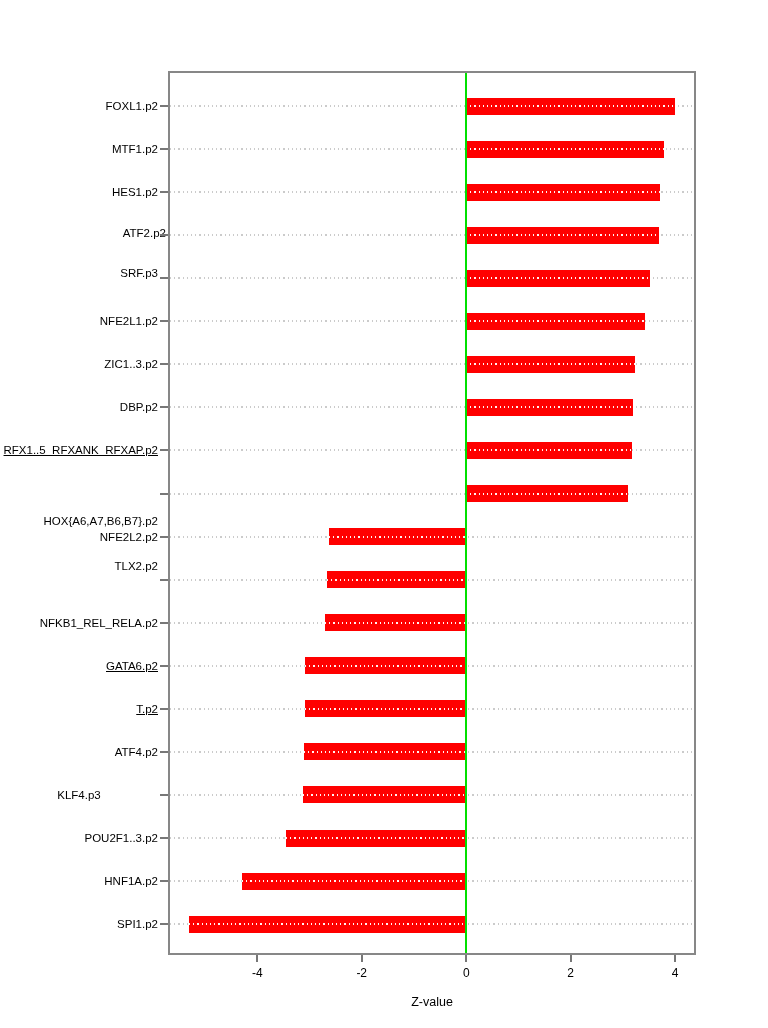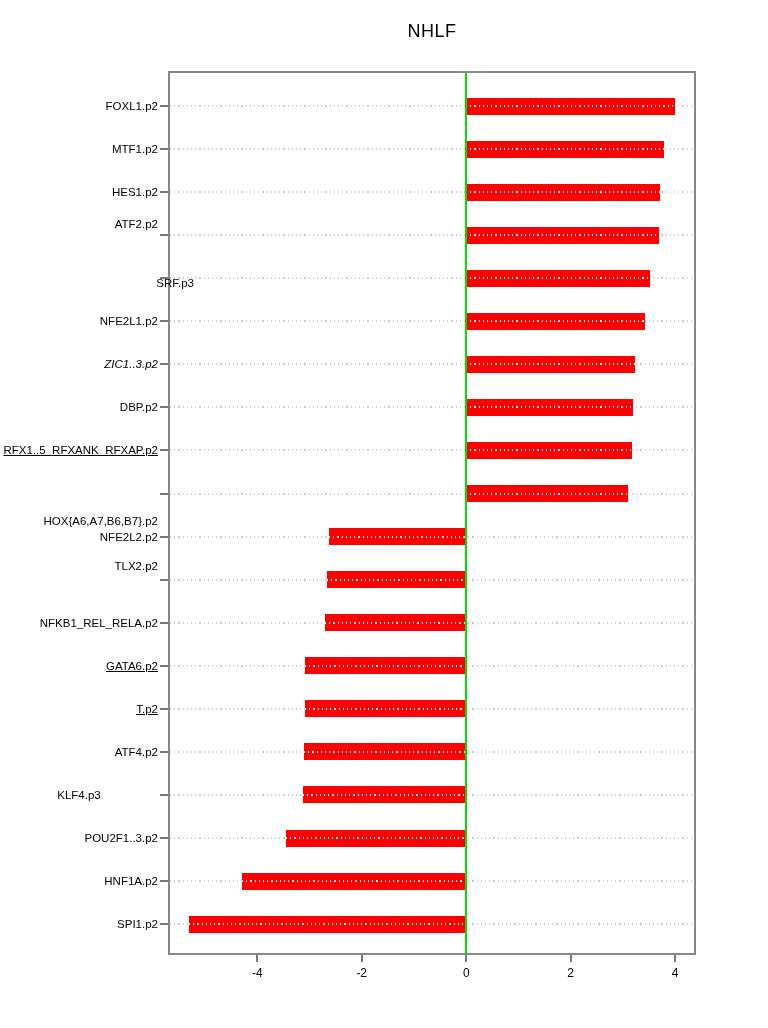"NHLF" div.chart-title { html: <div>NHLF</div> -> none }
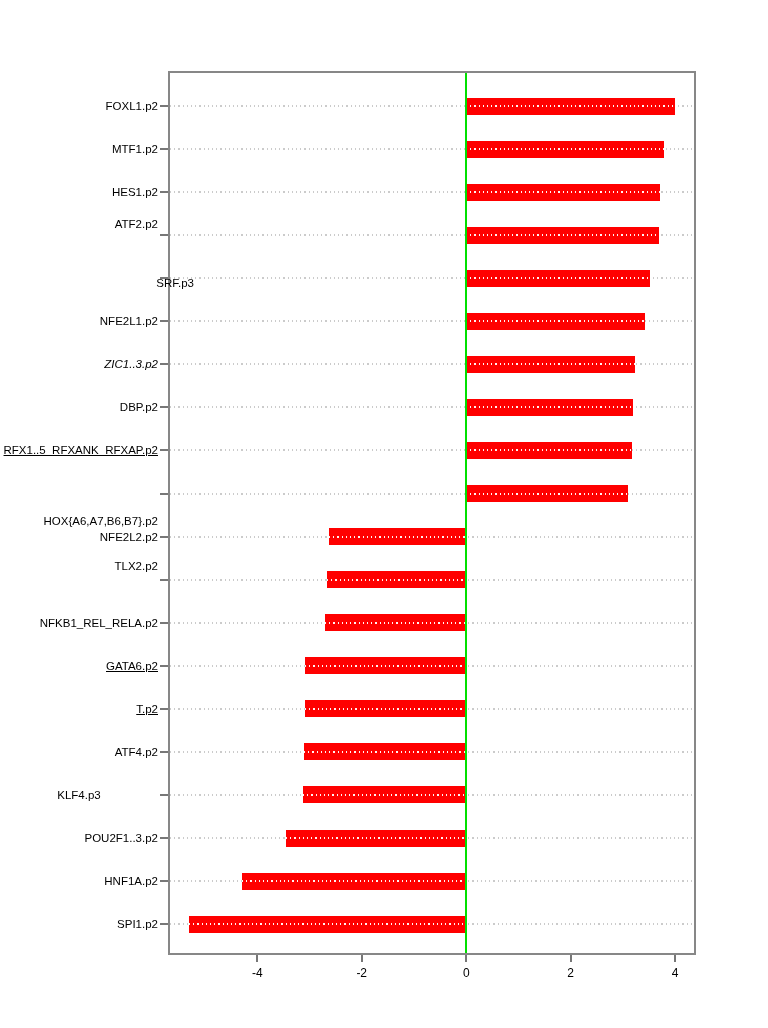"ATF2.p2" div.ylab { padding-left: none -> 8px; top: 216px -> 225px }
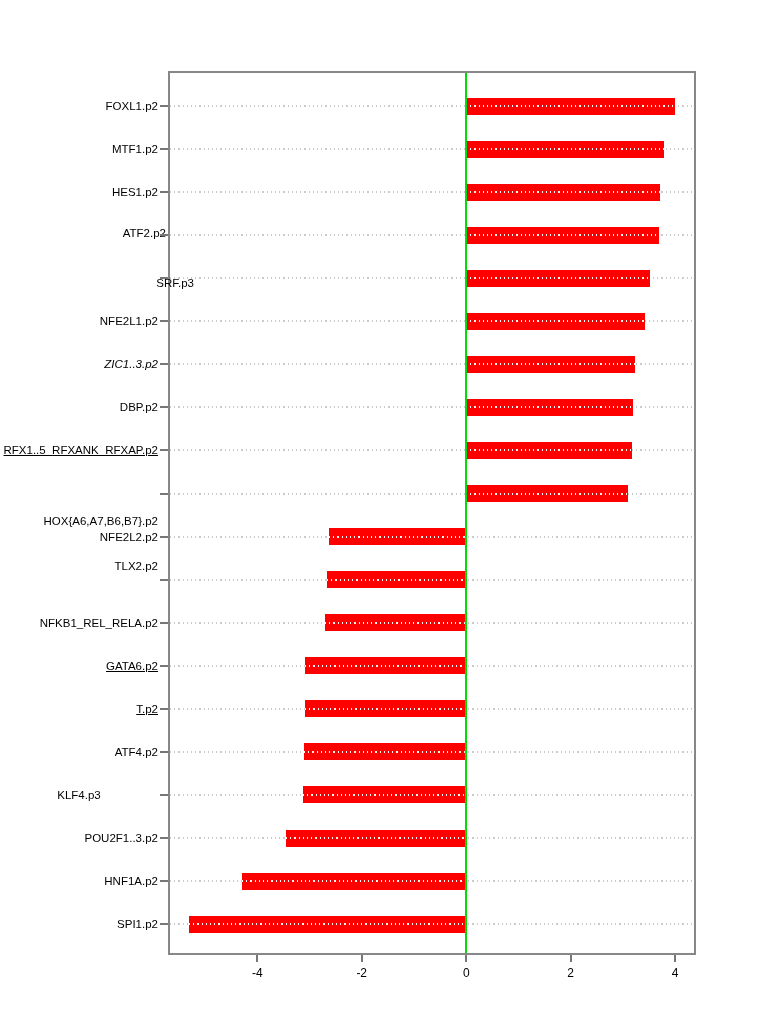"SRF.p3" div.ylab { margin-left: 36px -> none; top: 275px -> 265px }
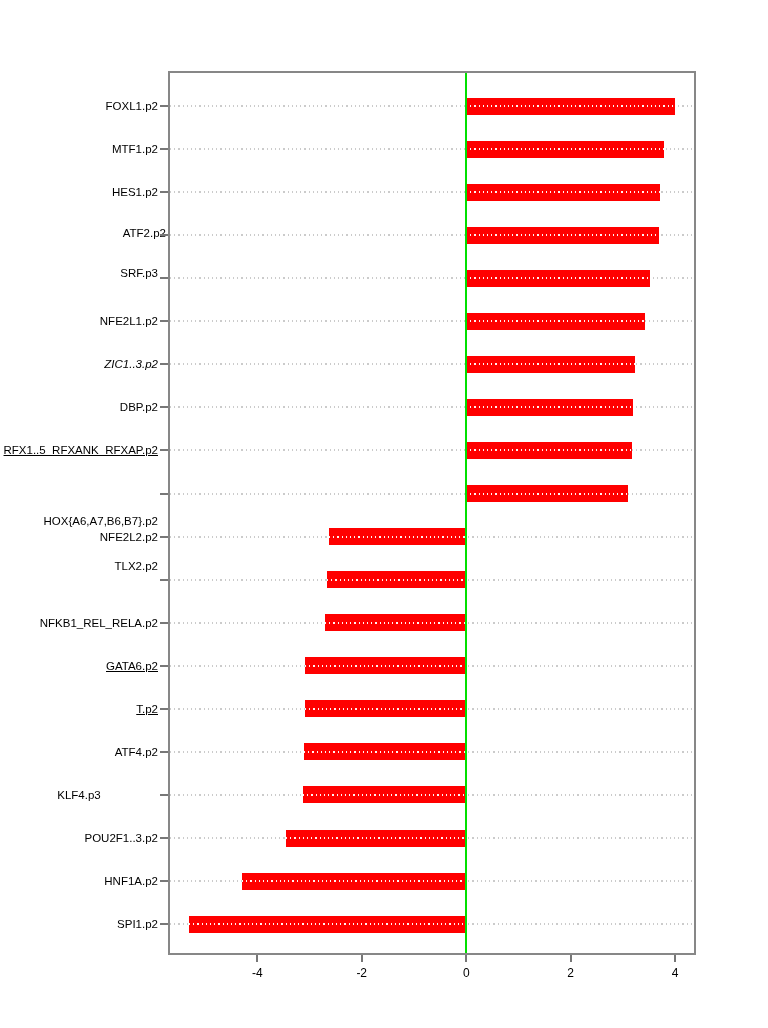"ZIC1..3.p2" div.ylab { font-style: italic -> none }
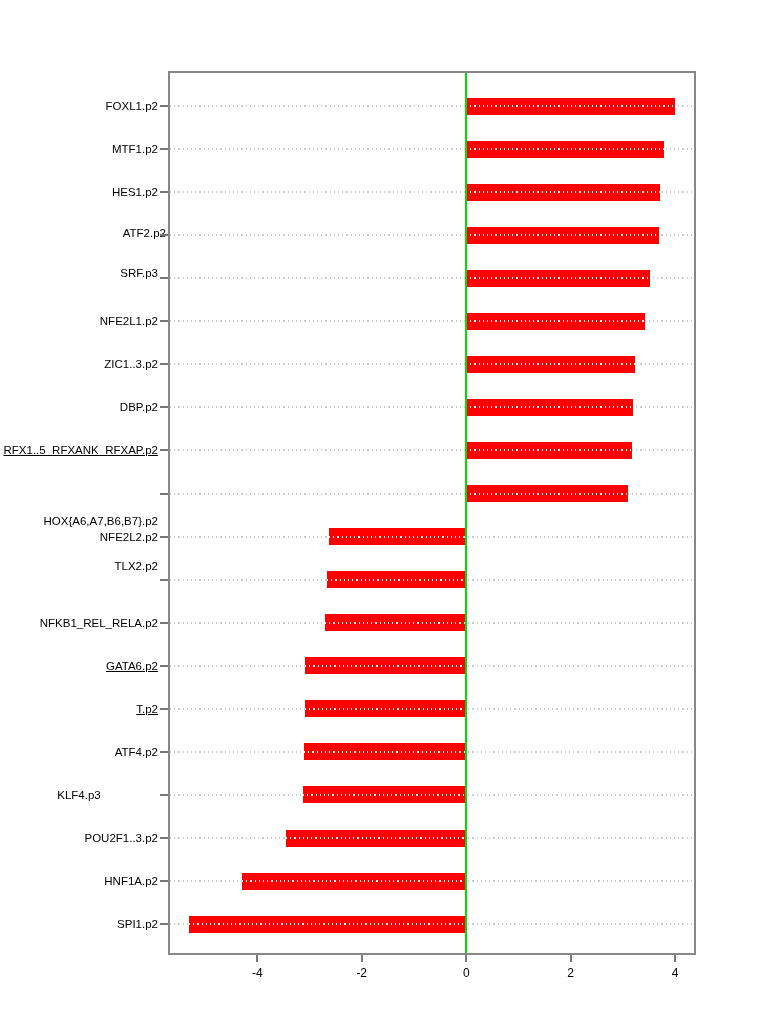"Z-value" div.axis-title { html: none -> <div>Z-value</div> }
